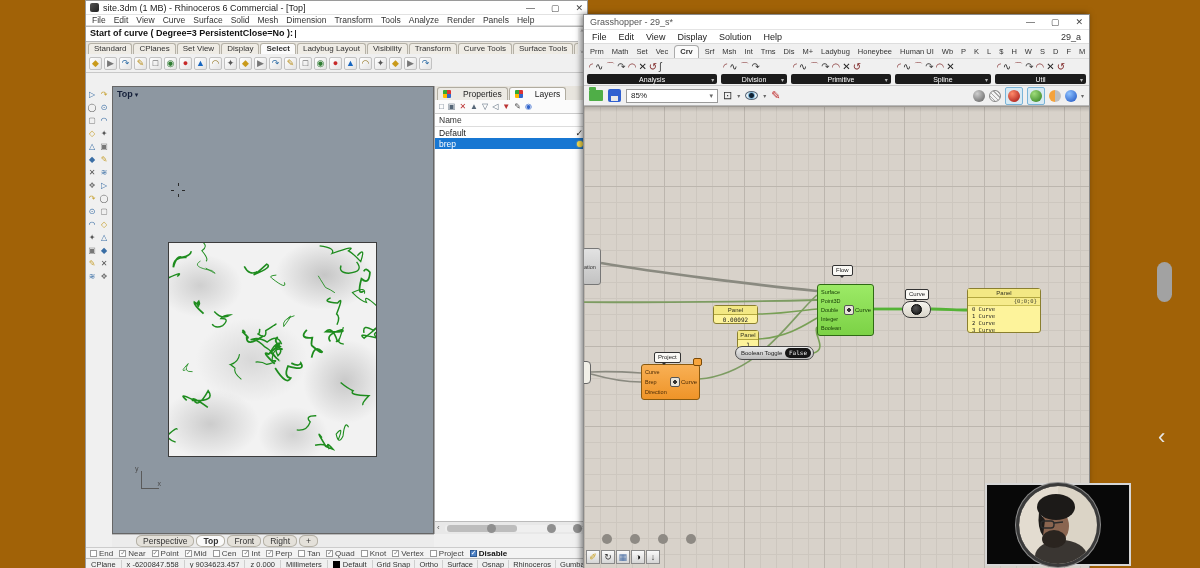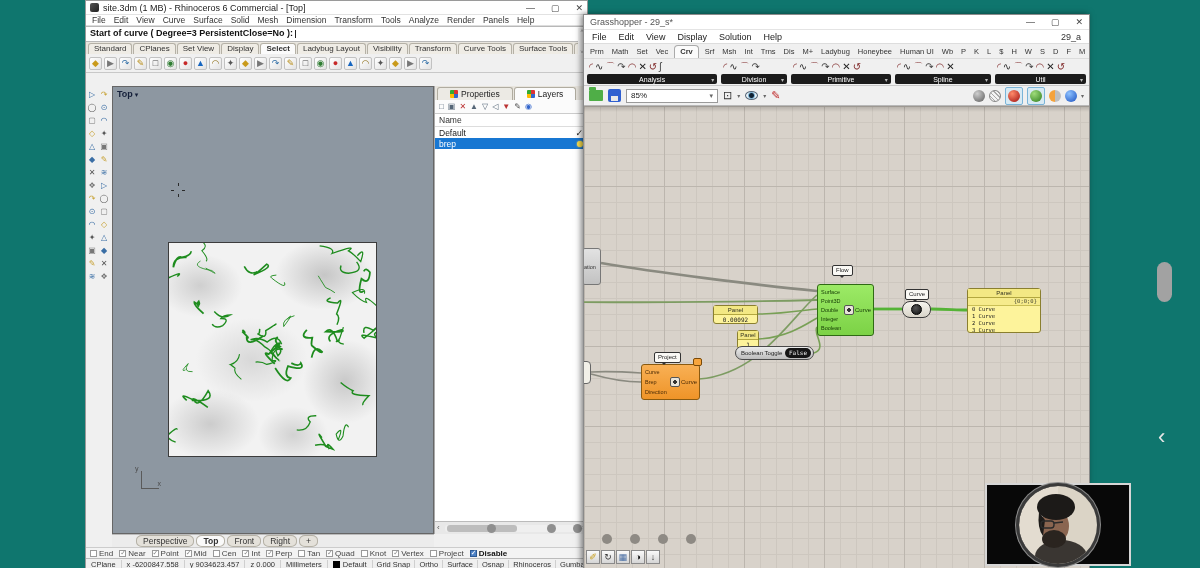"site.3dm (1 MB) - Rhinoceros" .stage { background: #0f766e -> #a16207 }
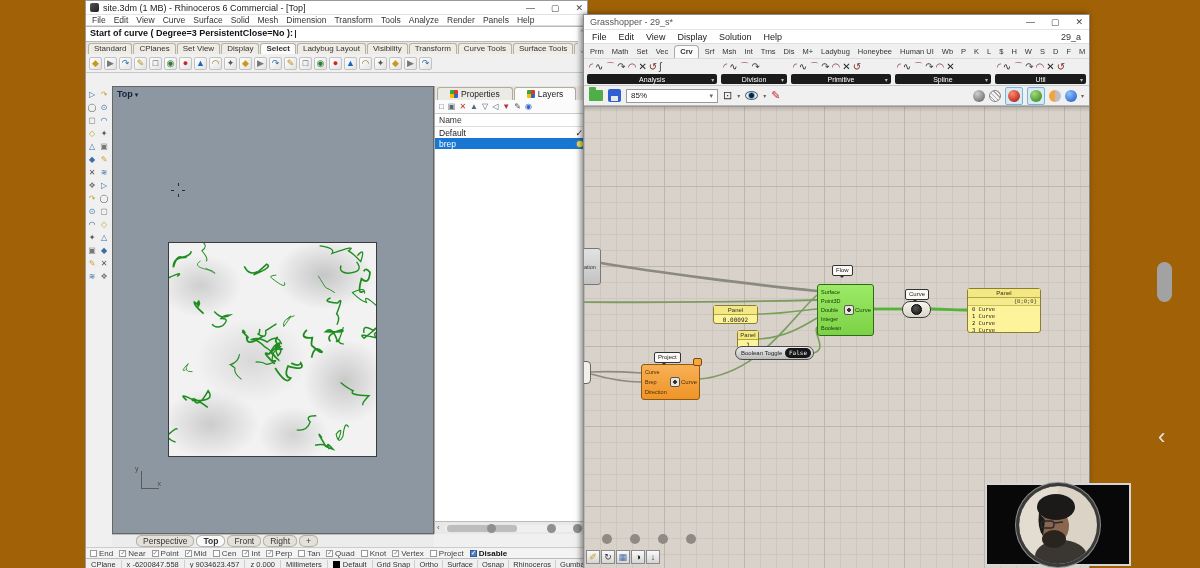"Properties" .p-tab { gap: 3px -> 12px; padding: 0 12px -> 0 5px }
